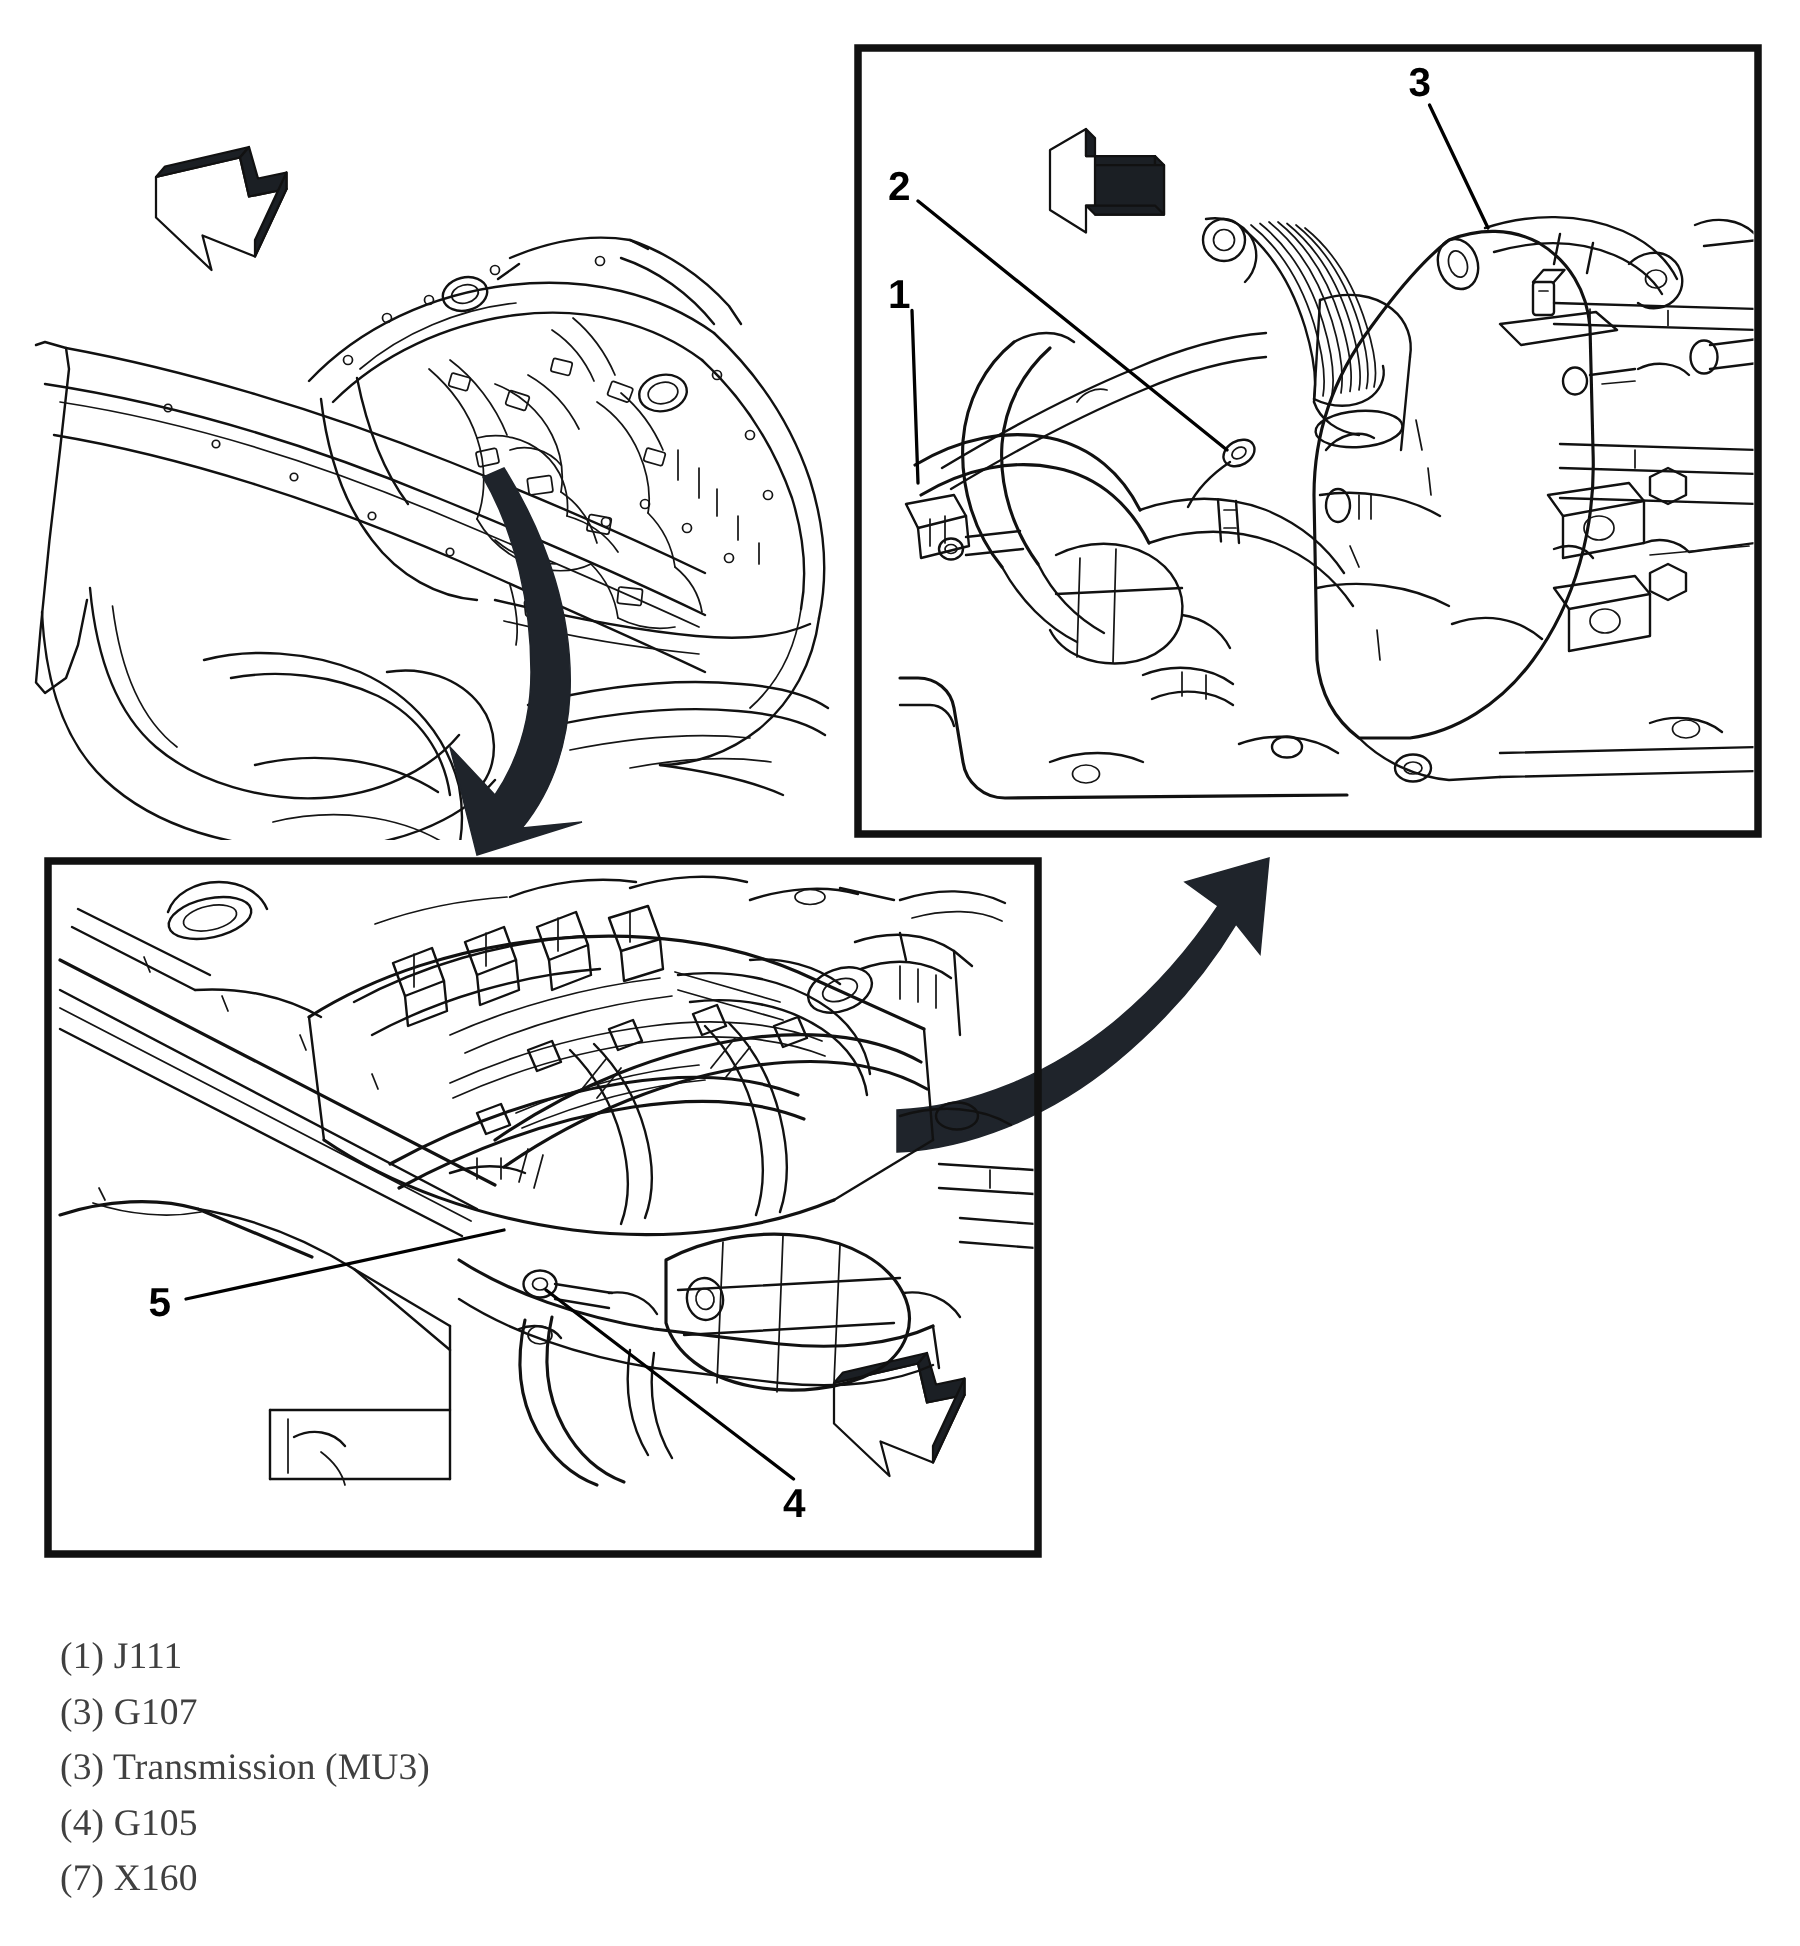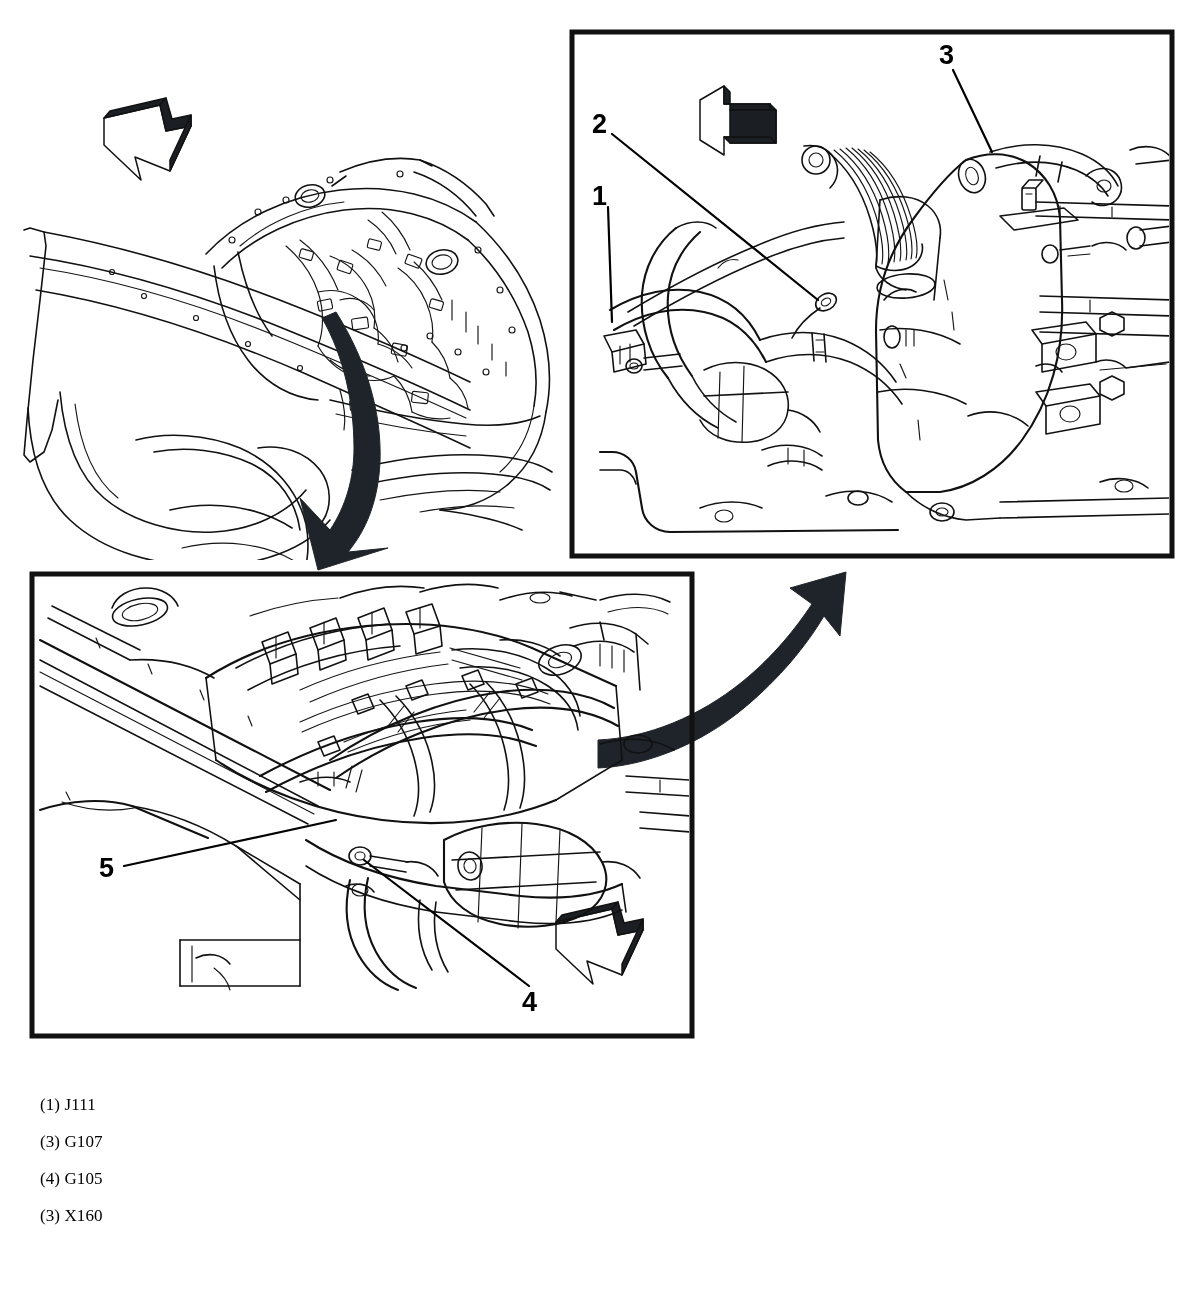"(1) J111" .legend-item { color: #000000 -> #404040; font-size: 17px -> 25px }
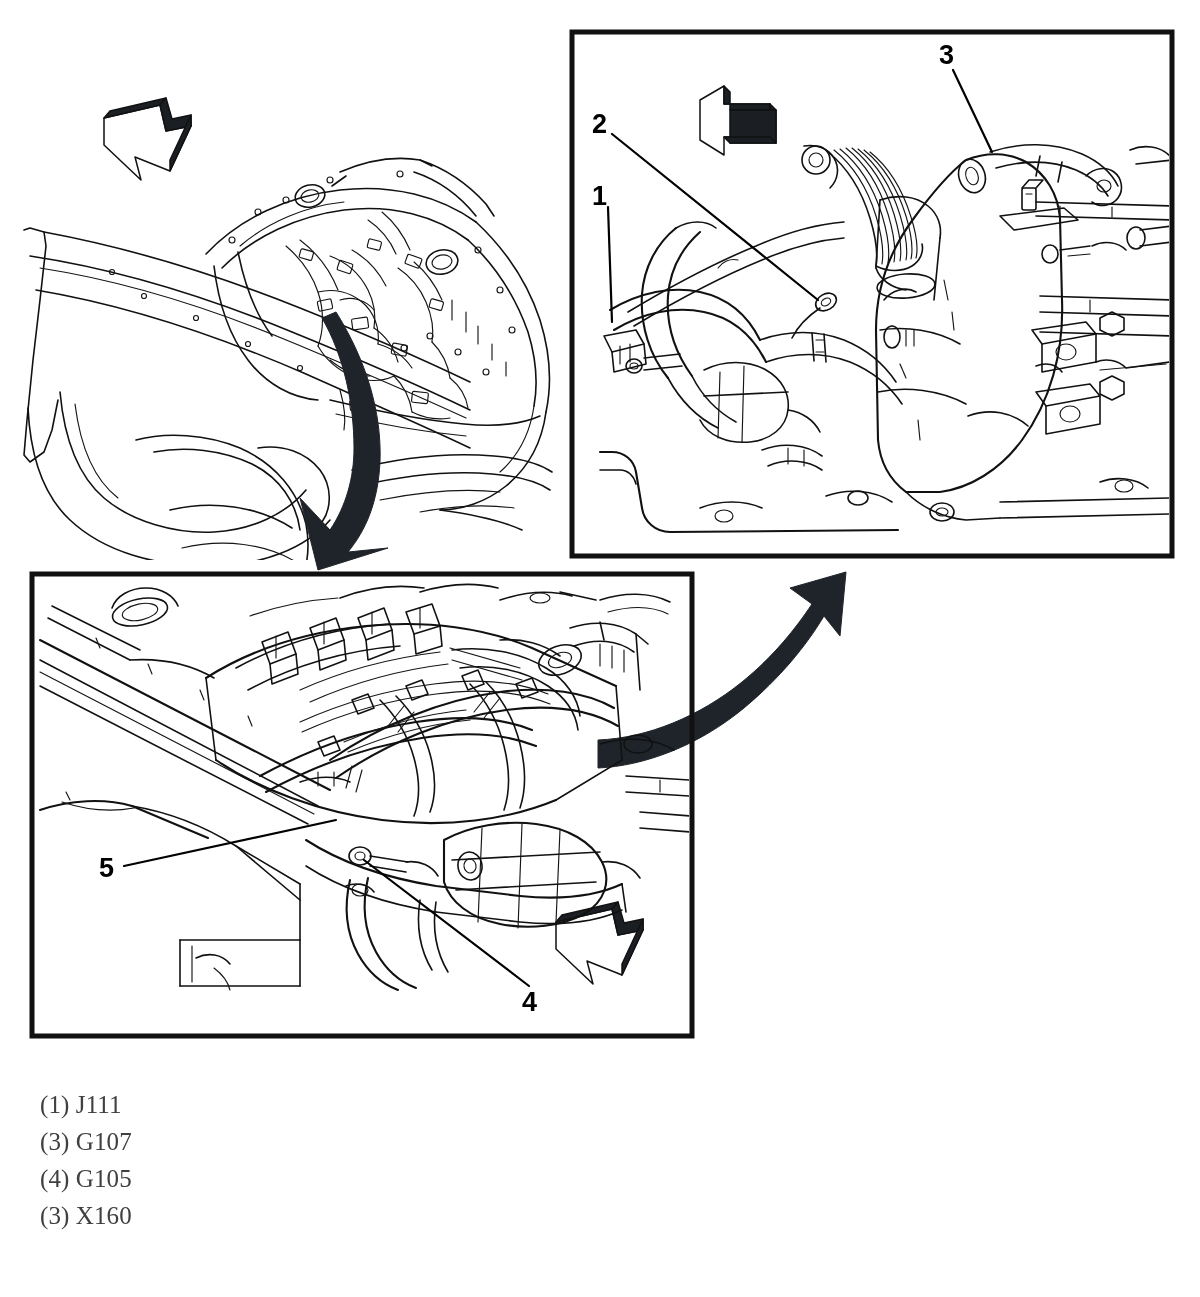"(3) Transmission (MU3)" div.legend-item { html: none -> <div>(3) Transmission (MU3)</div> }
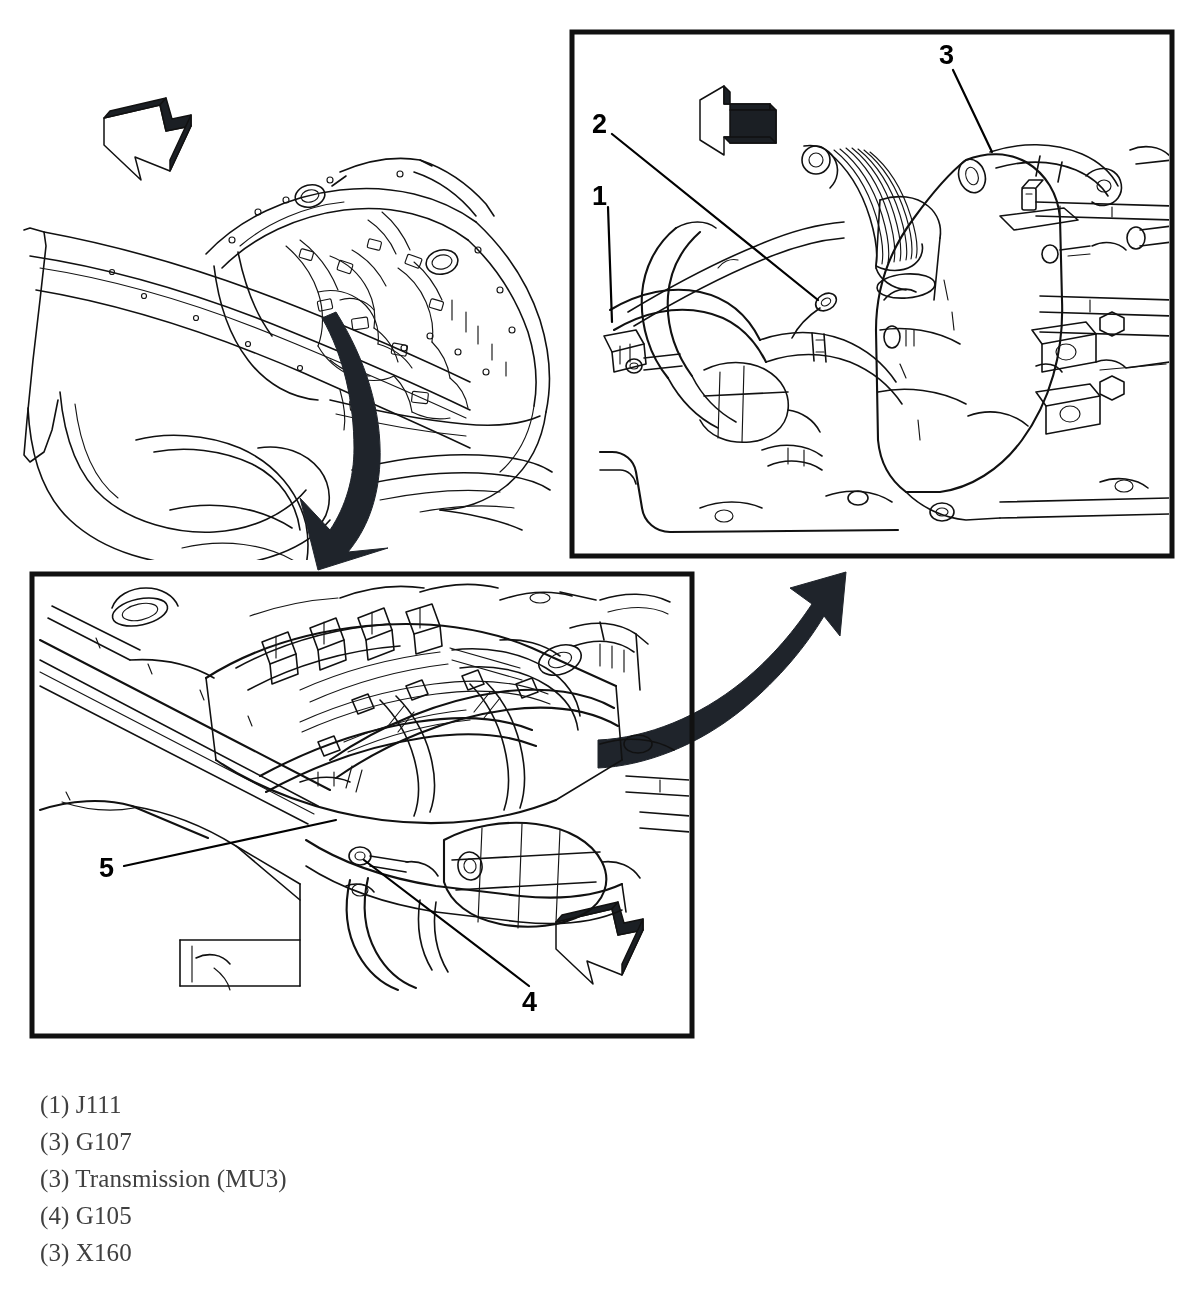"(3) X160" div.legend-item { text: 3 -> 7 }
